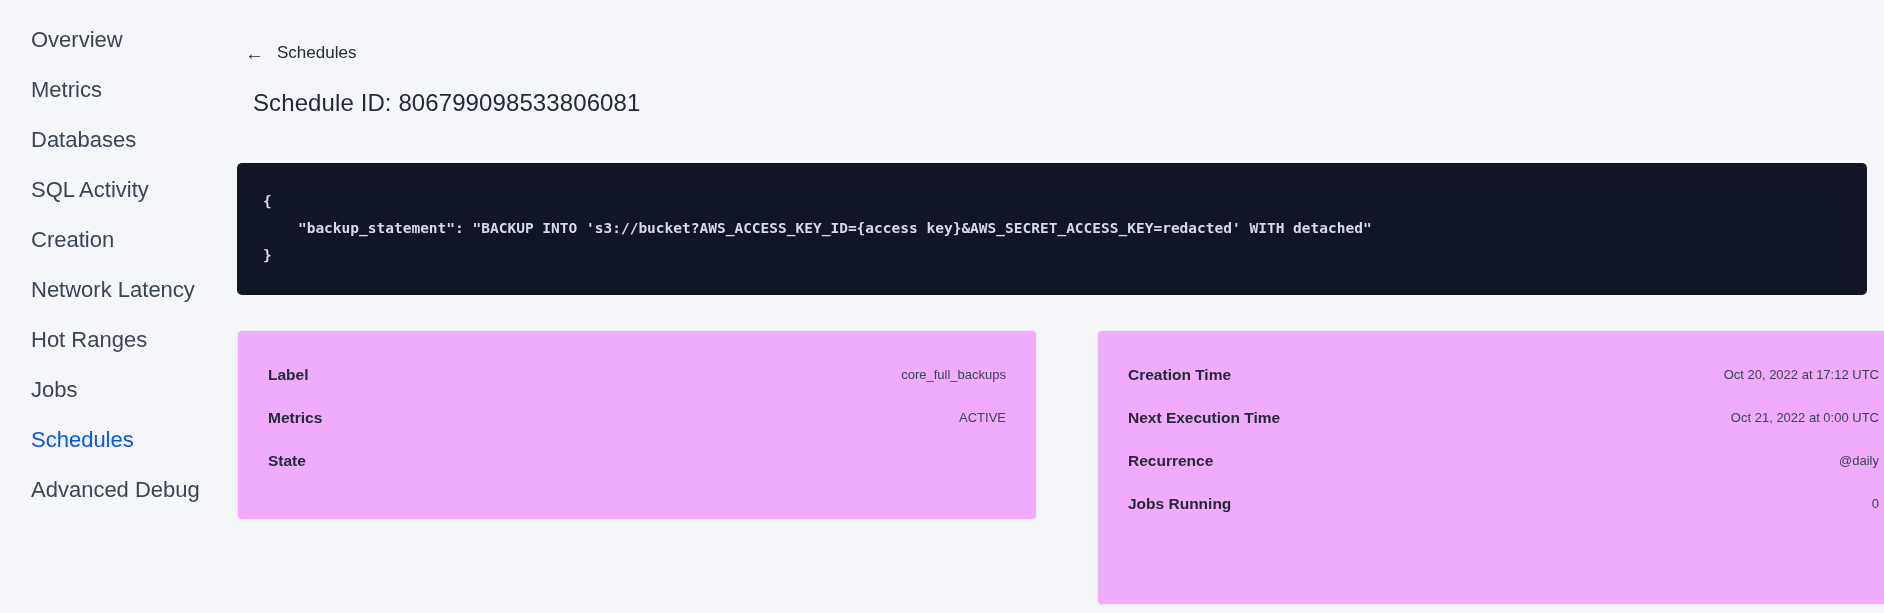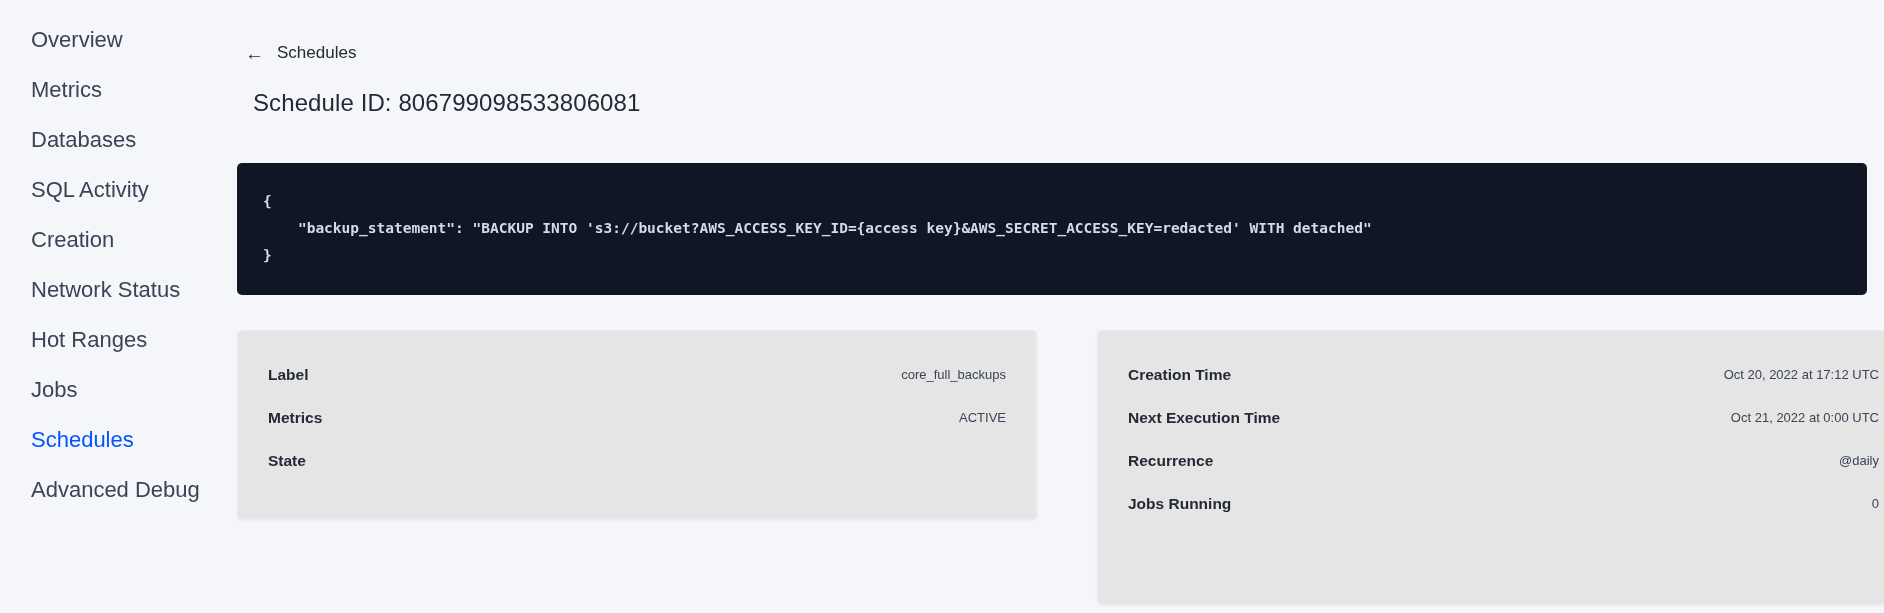"Network Status" a.sidebar-item { text: Status -> Latency }
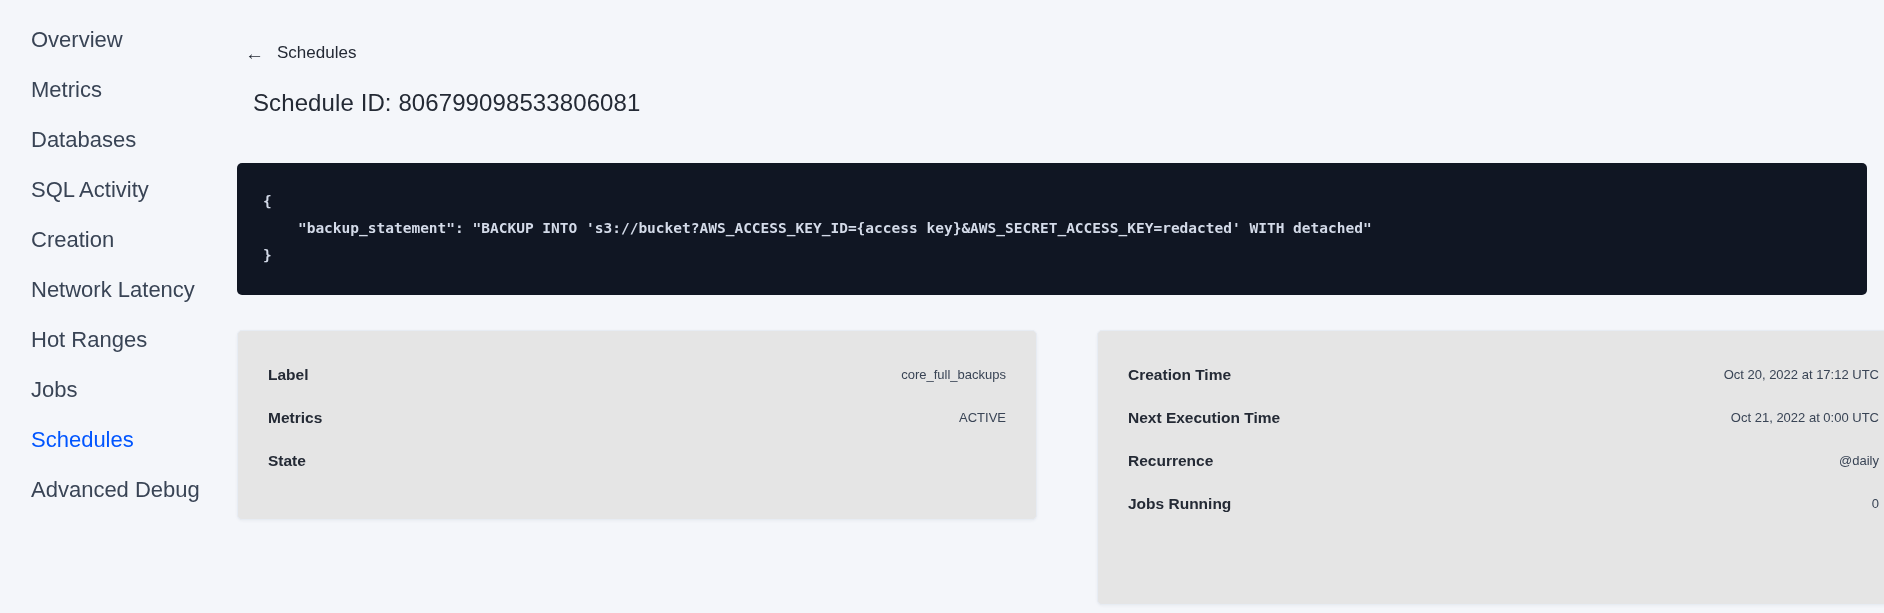"Label" .card { background: #e5e5e5 -> #f0abfc }
